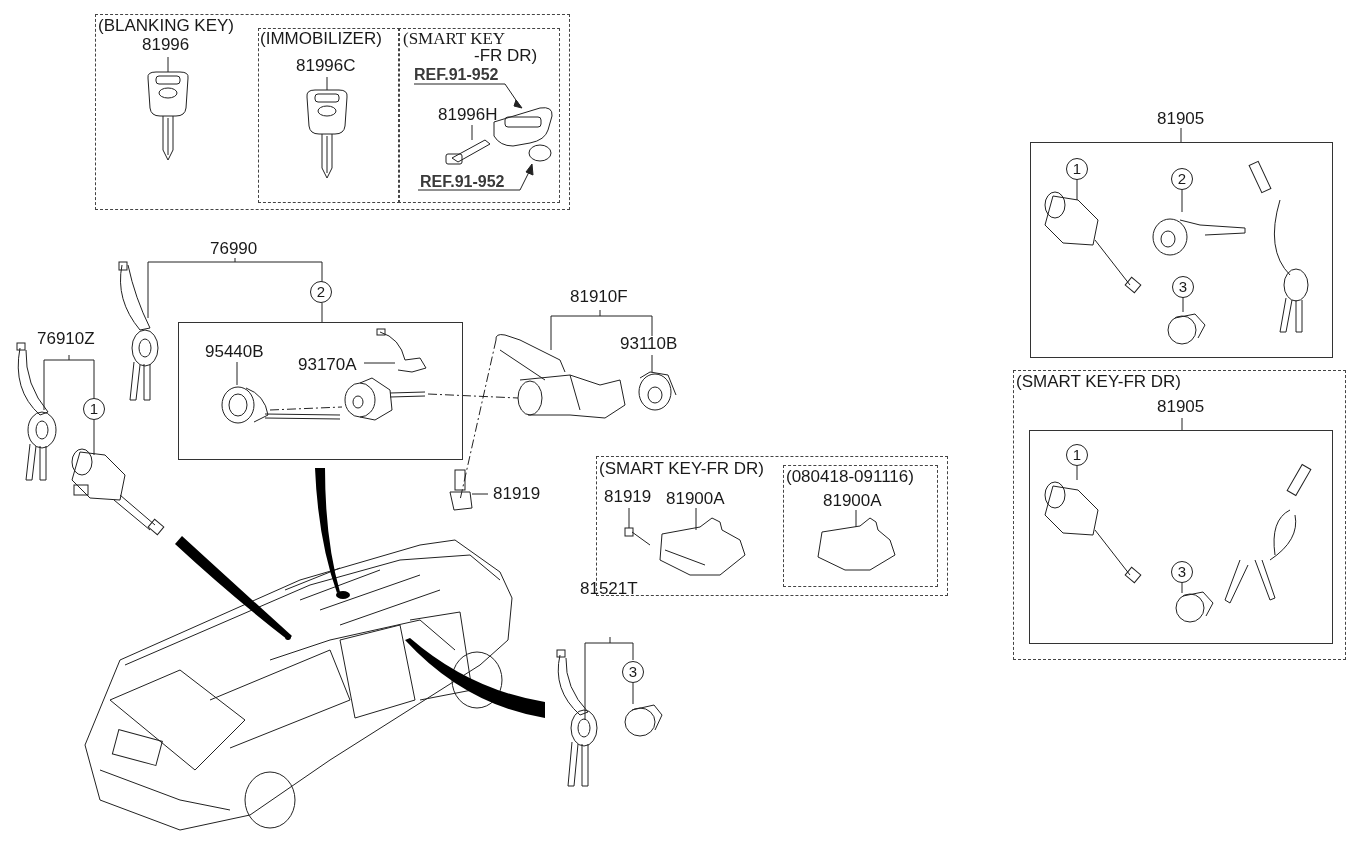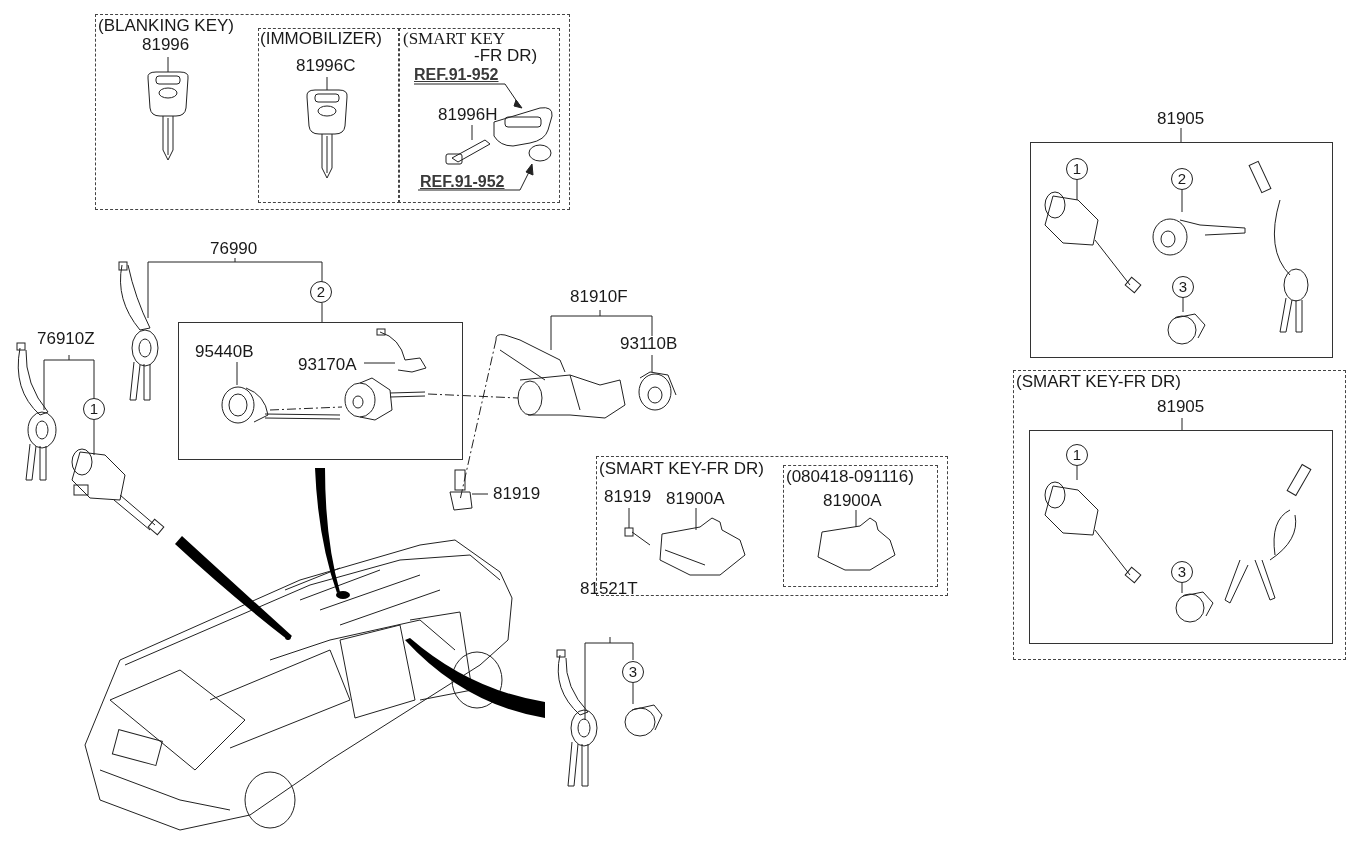"REF.91-952" .lbl.ref { text-decoration: underline -> none }
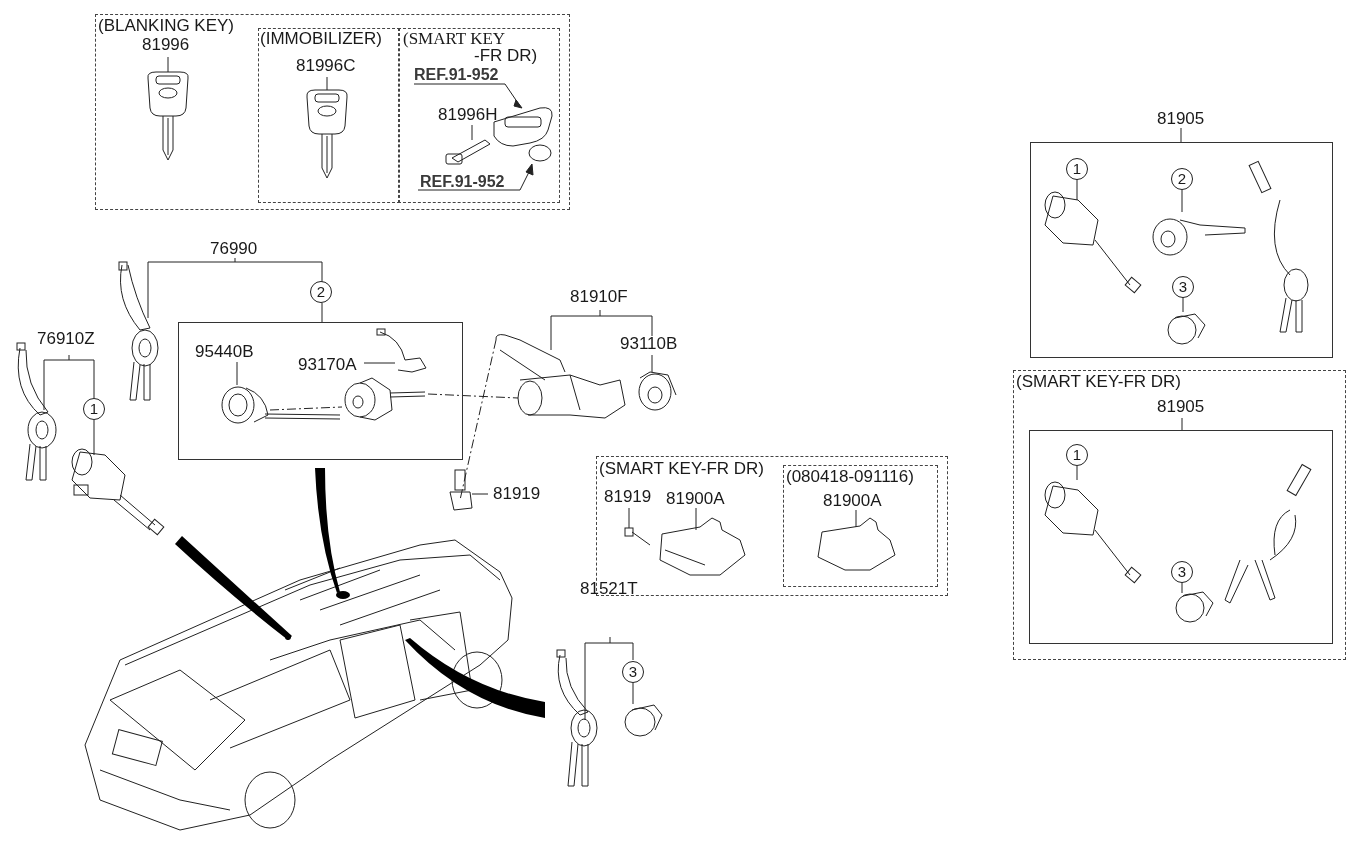"95440B" span.lbl { left: 195px -> 205px }
